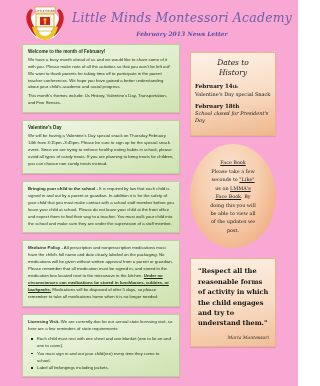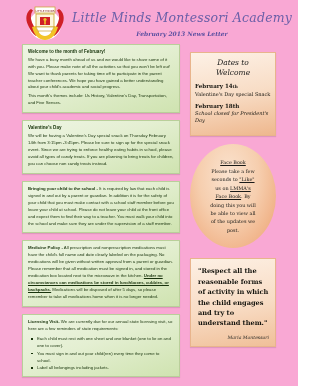"Welcome" div { text: Welcome -> History }
